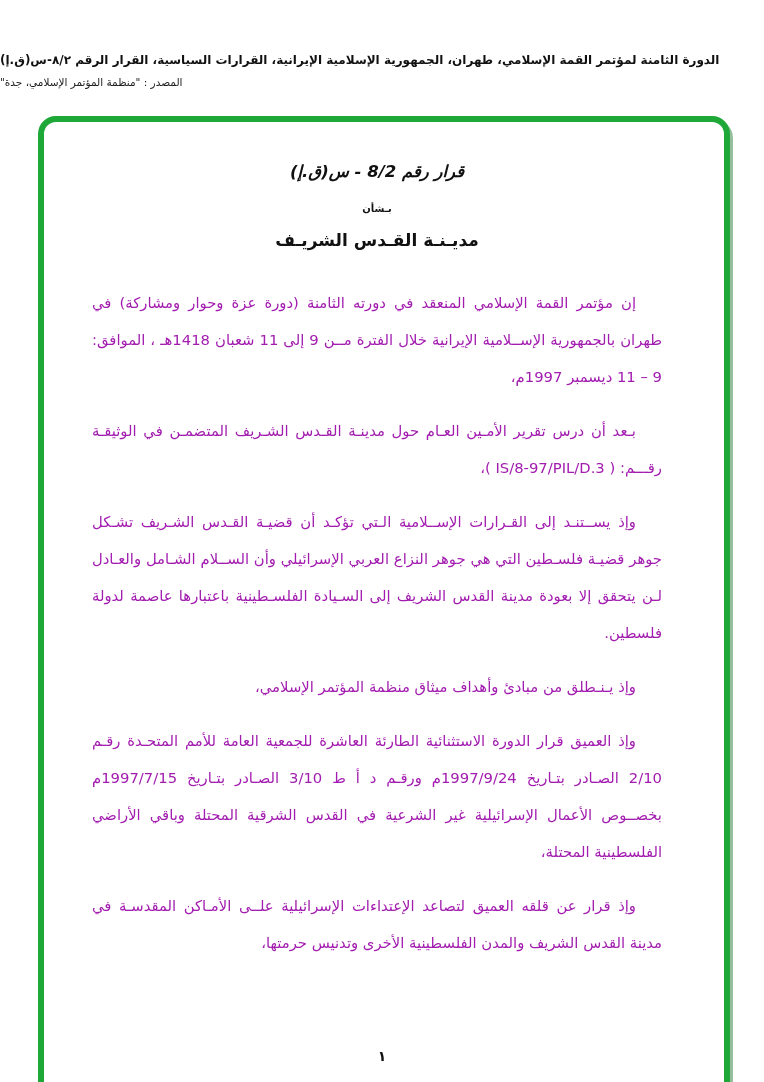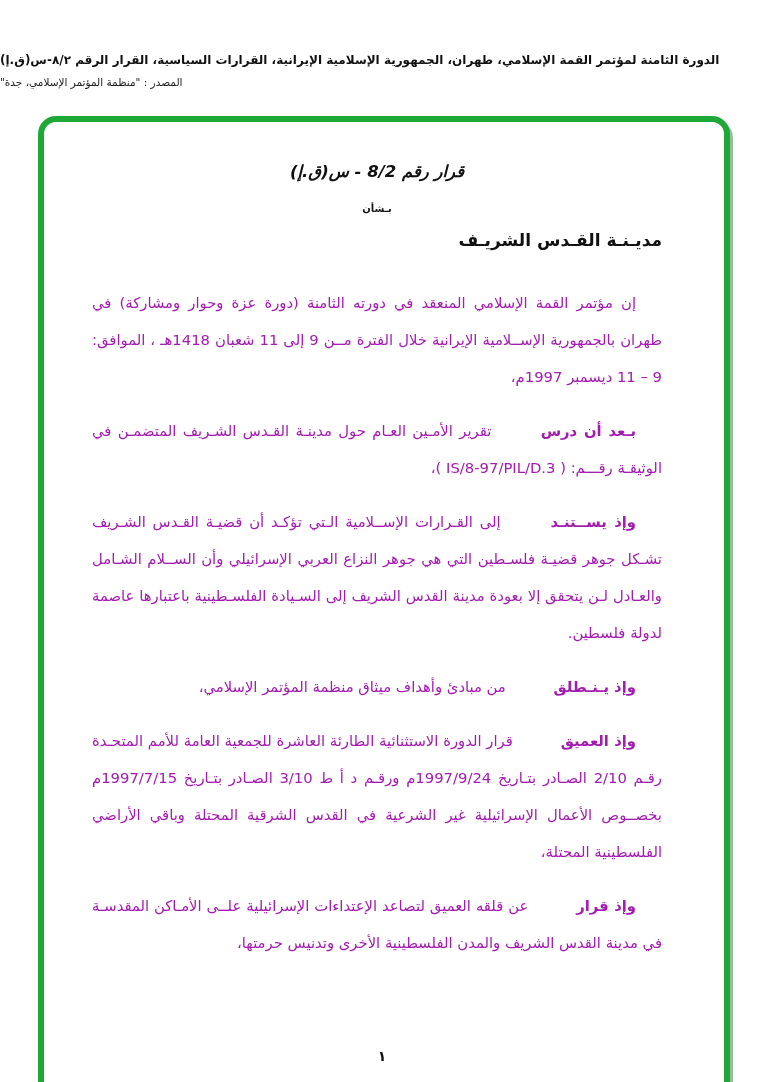"مديـنـة القـدس الشريـف" .title-subject { text-align: right -> none }
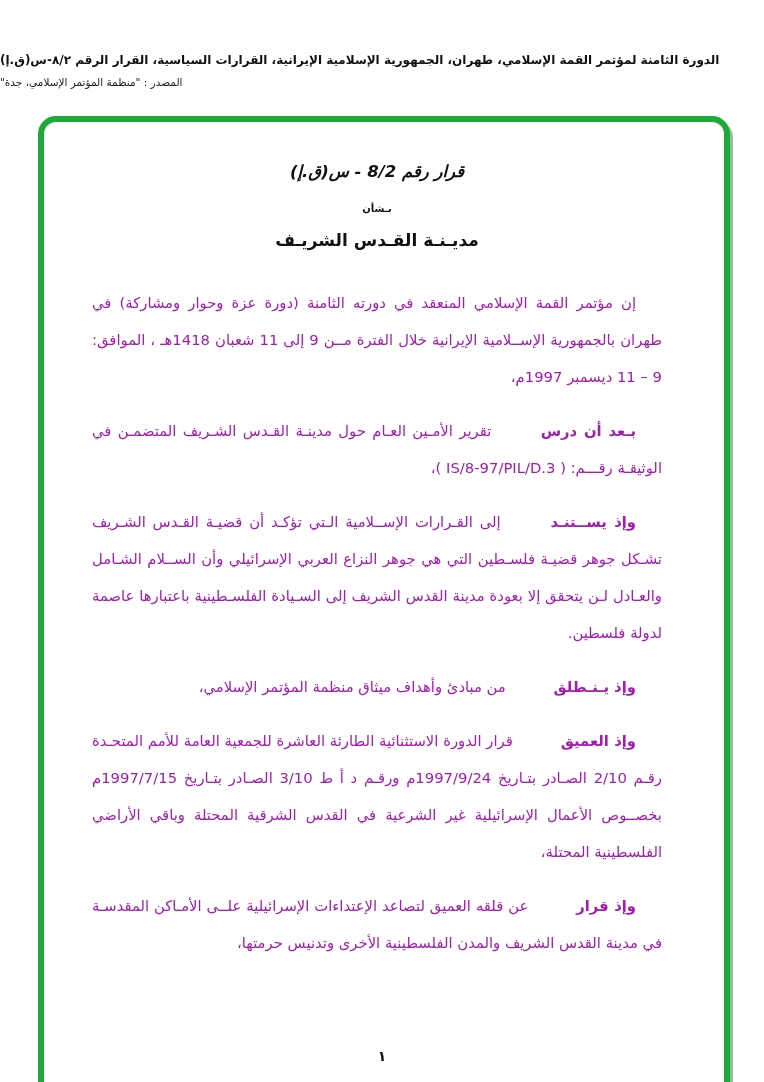"بـعد أن درس" .clauses p .lead { font-weight: bold -> normal; margin-left: 43px -> none }
